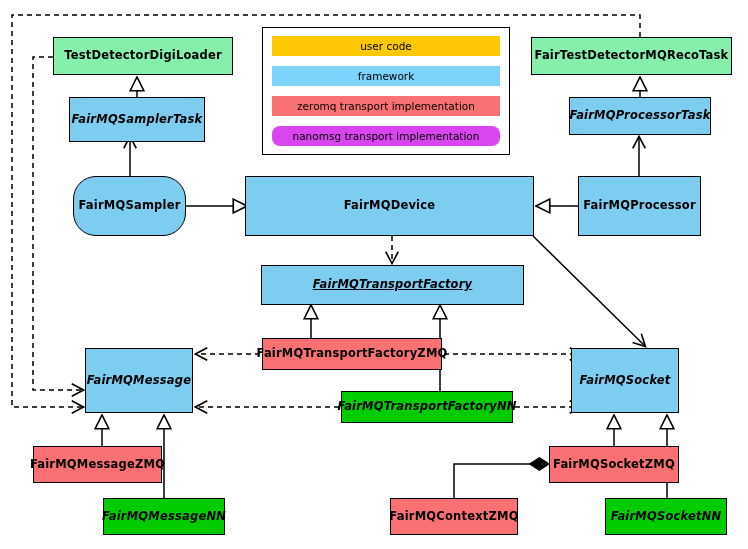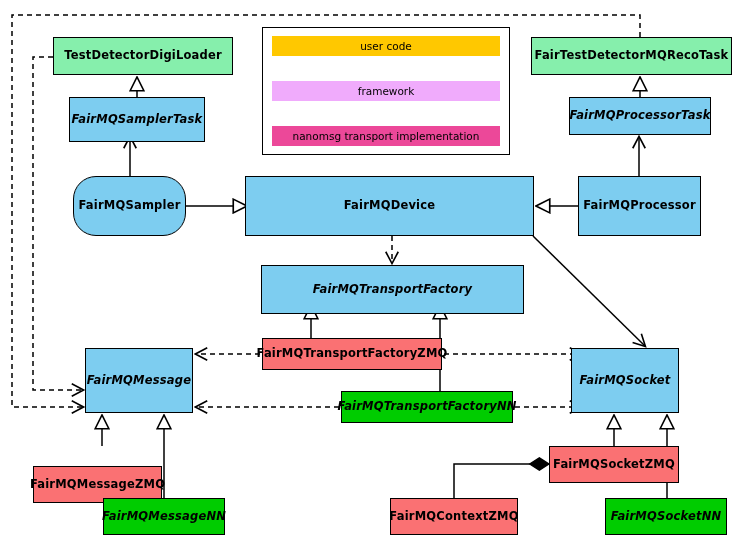"framework" div.legend-row { background: #f0abfc -> #7dd3fc }
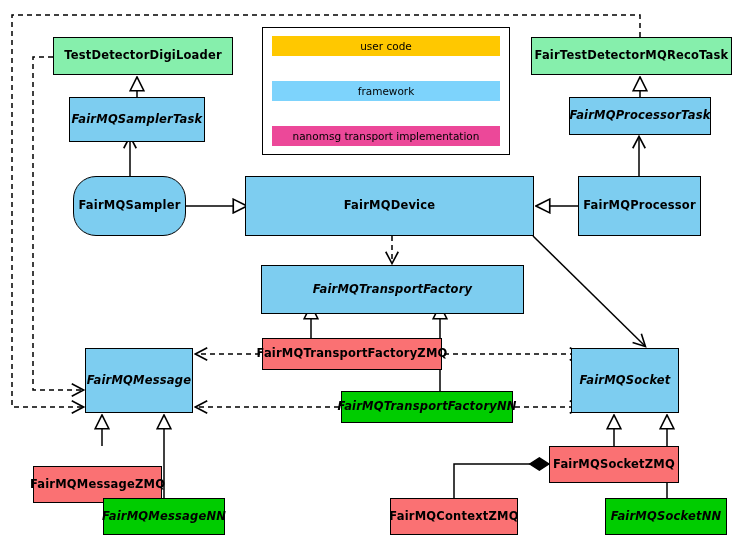"zeromq transport implementation" div.legend-row { html: none -> <div> <span>zeromq transport implementation</span> </div> }
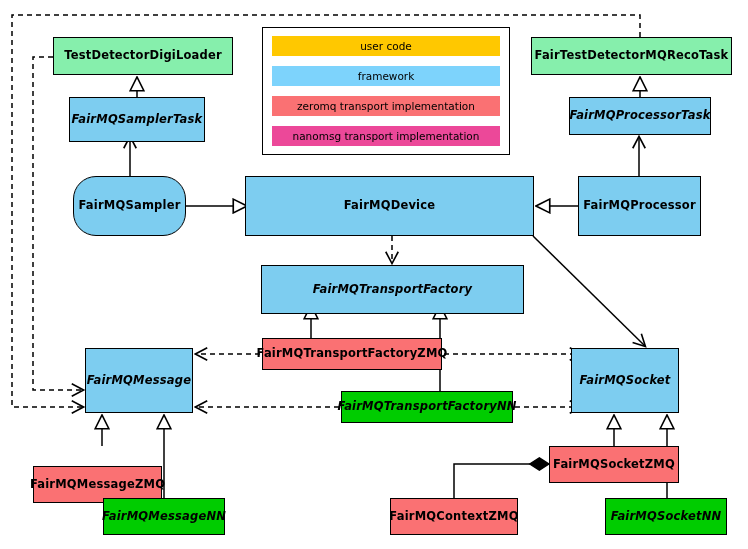"nanomsg transport implementation" div.legend-row { background: #ec4899 -> #d946ef; border-radius: none -> 8px }
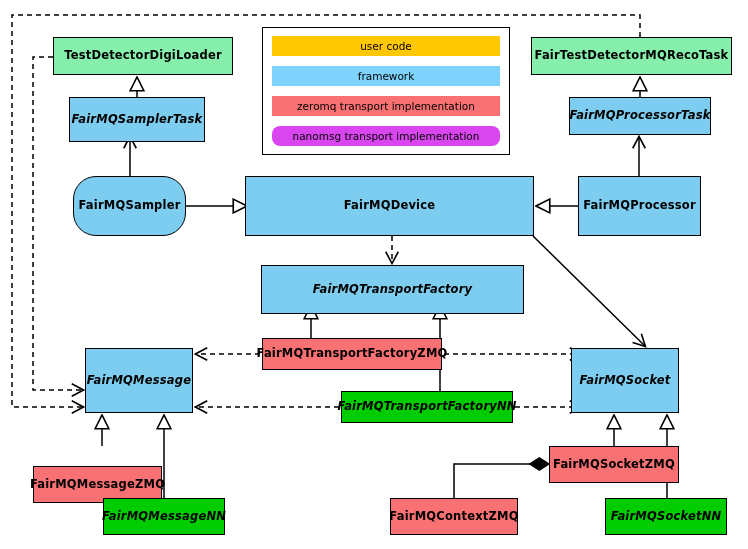"FairMQTransportFactory" div.node { height: 49px -> 40px; text-decoration: none -> underline }
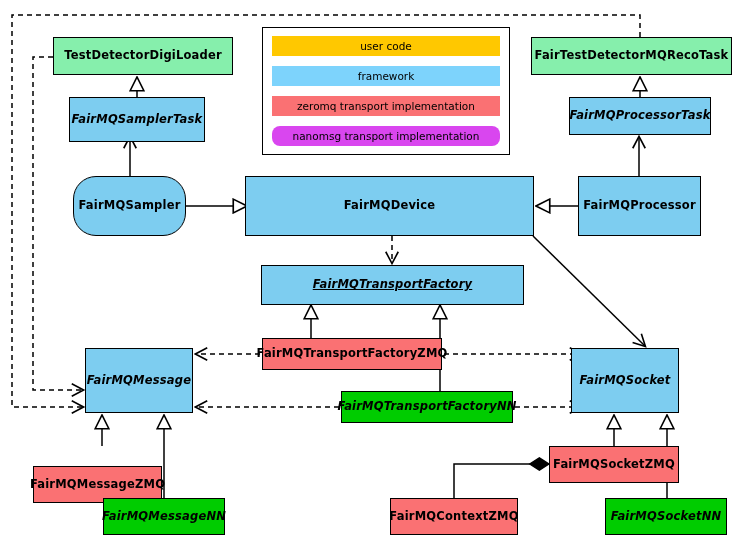"FairMQMessageZMQ" div.node { margin-top: 20px -> none }
